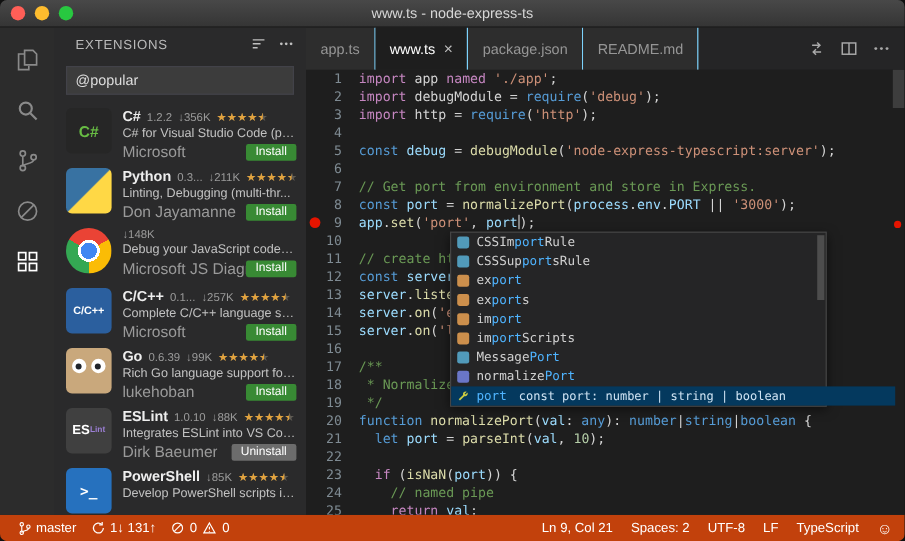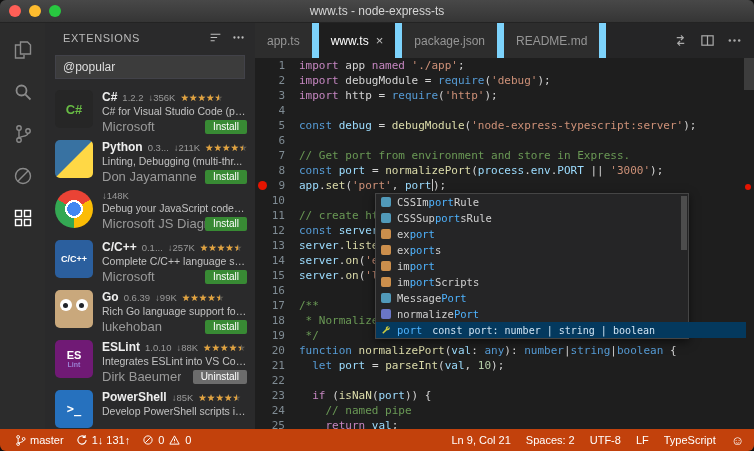"app.ts" .tab { border-right: 7px solid #7dd3fc -> 1px solid #7dd3fc }
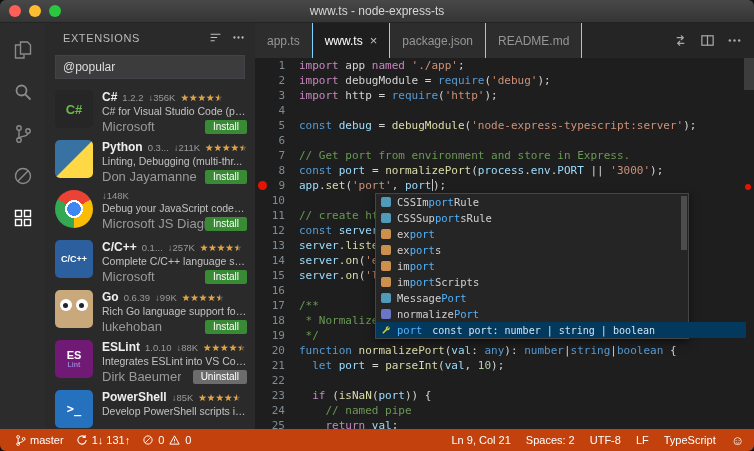"ES" .icon-eslint { background: #701a75 -> #404040; flex-direction: column -> none }
